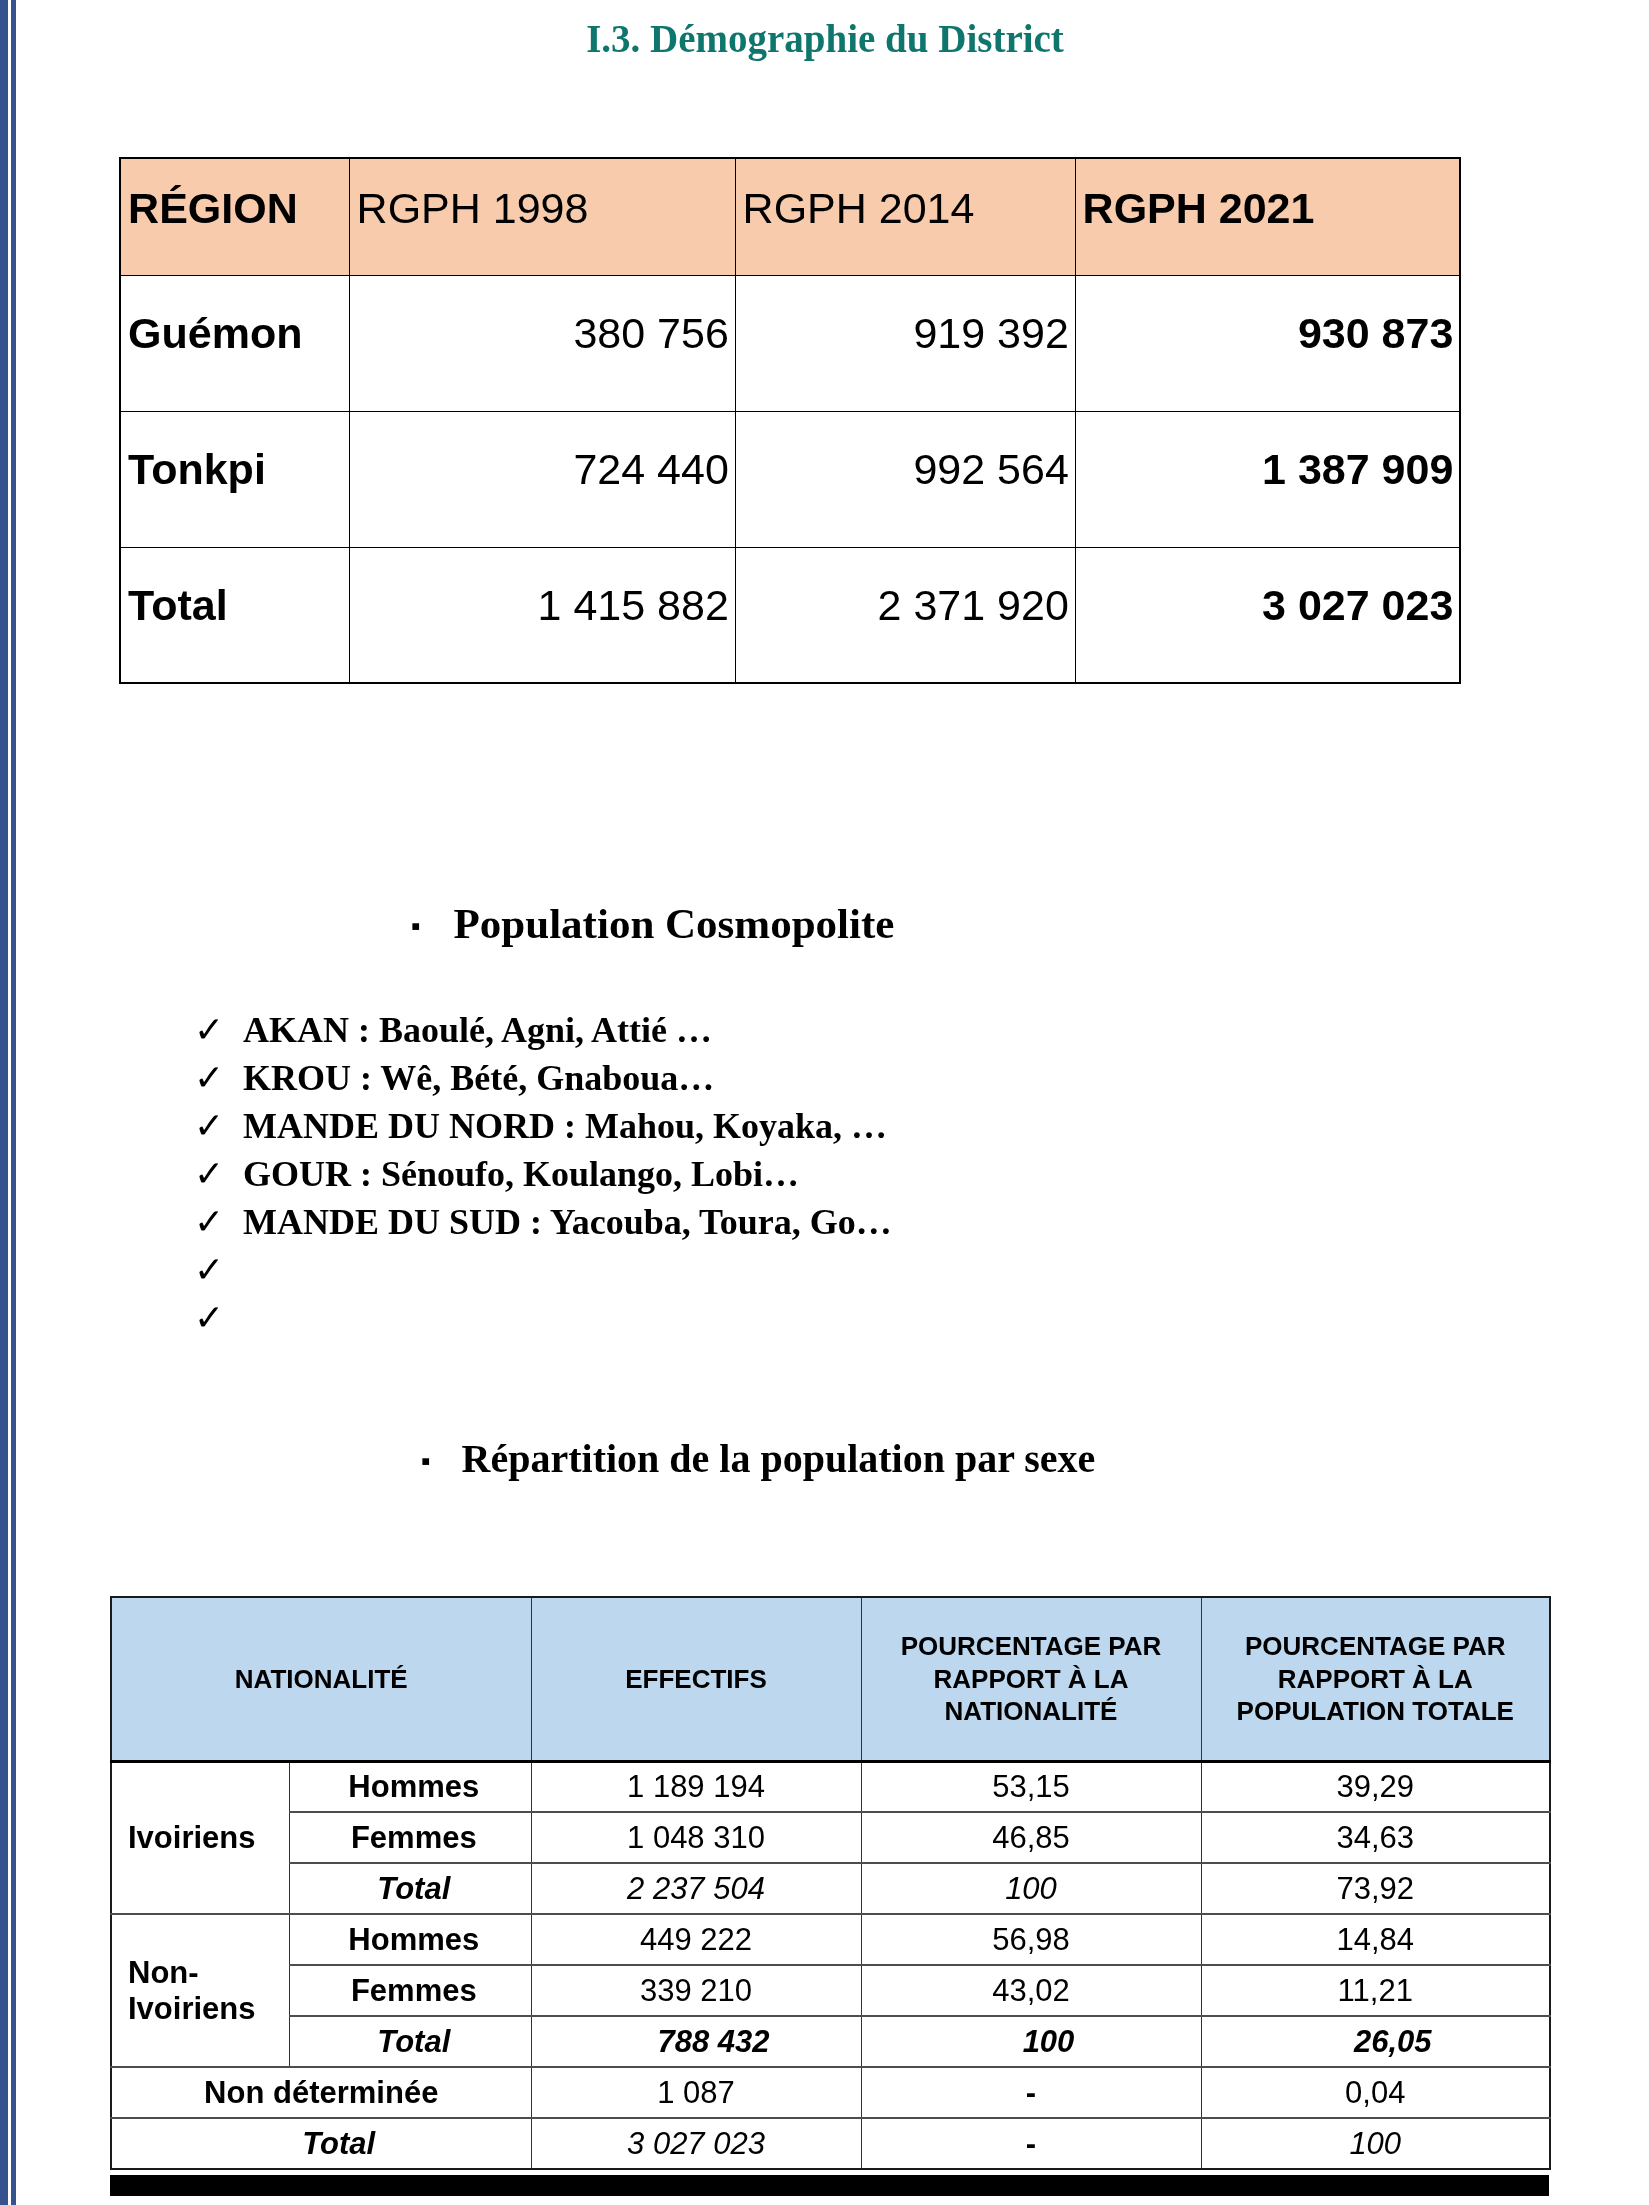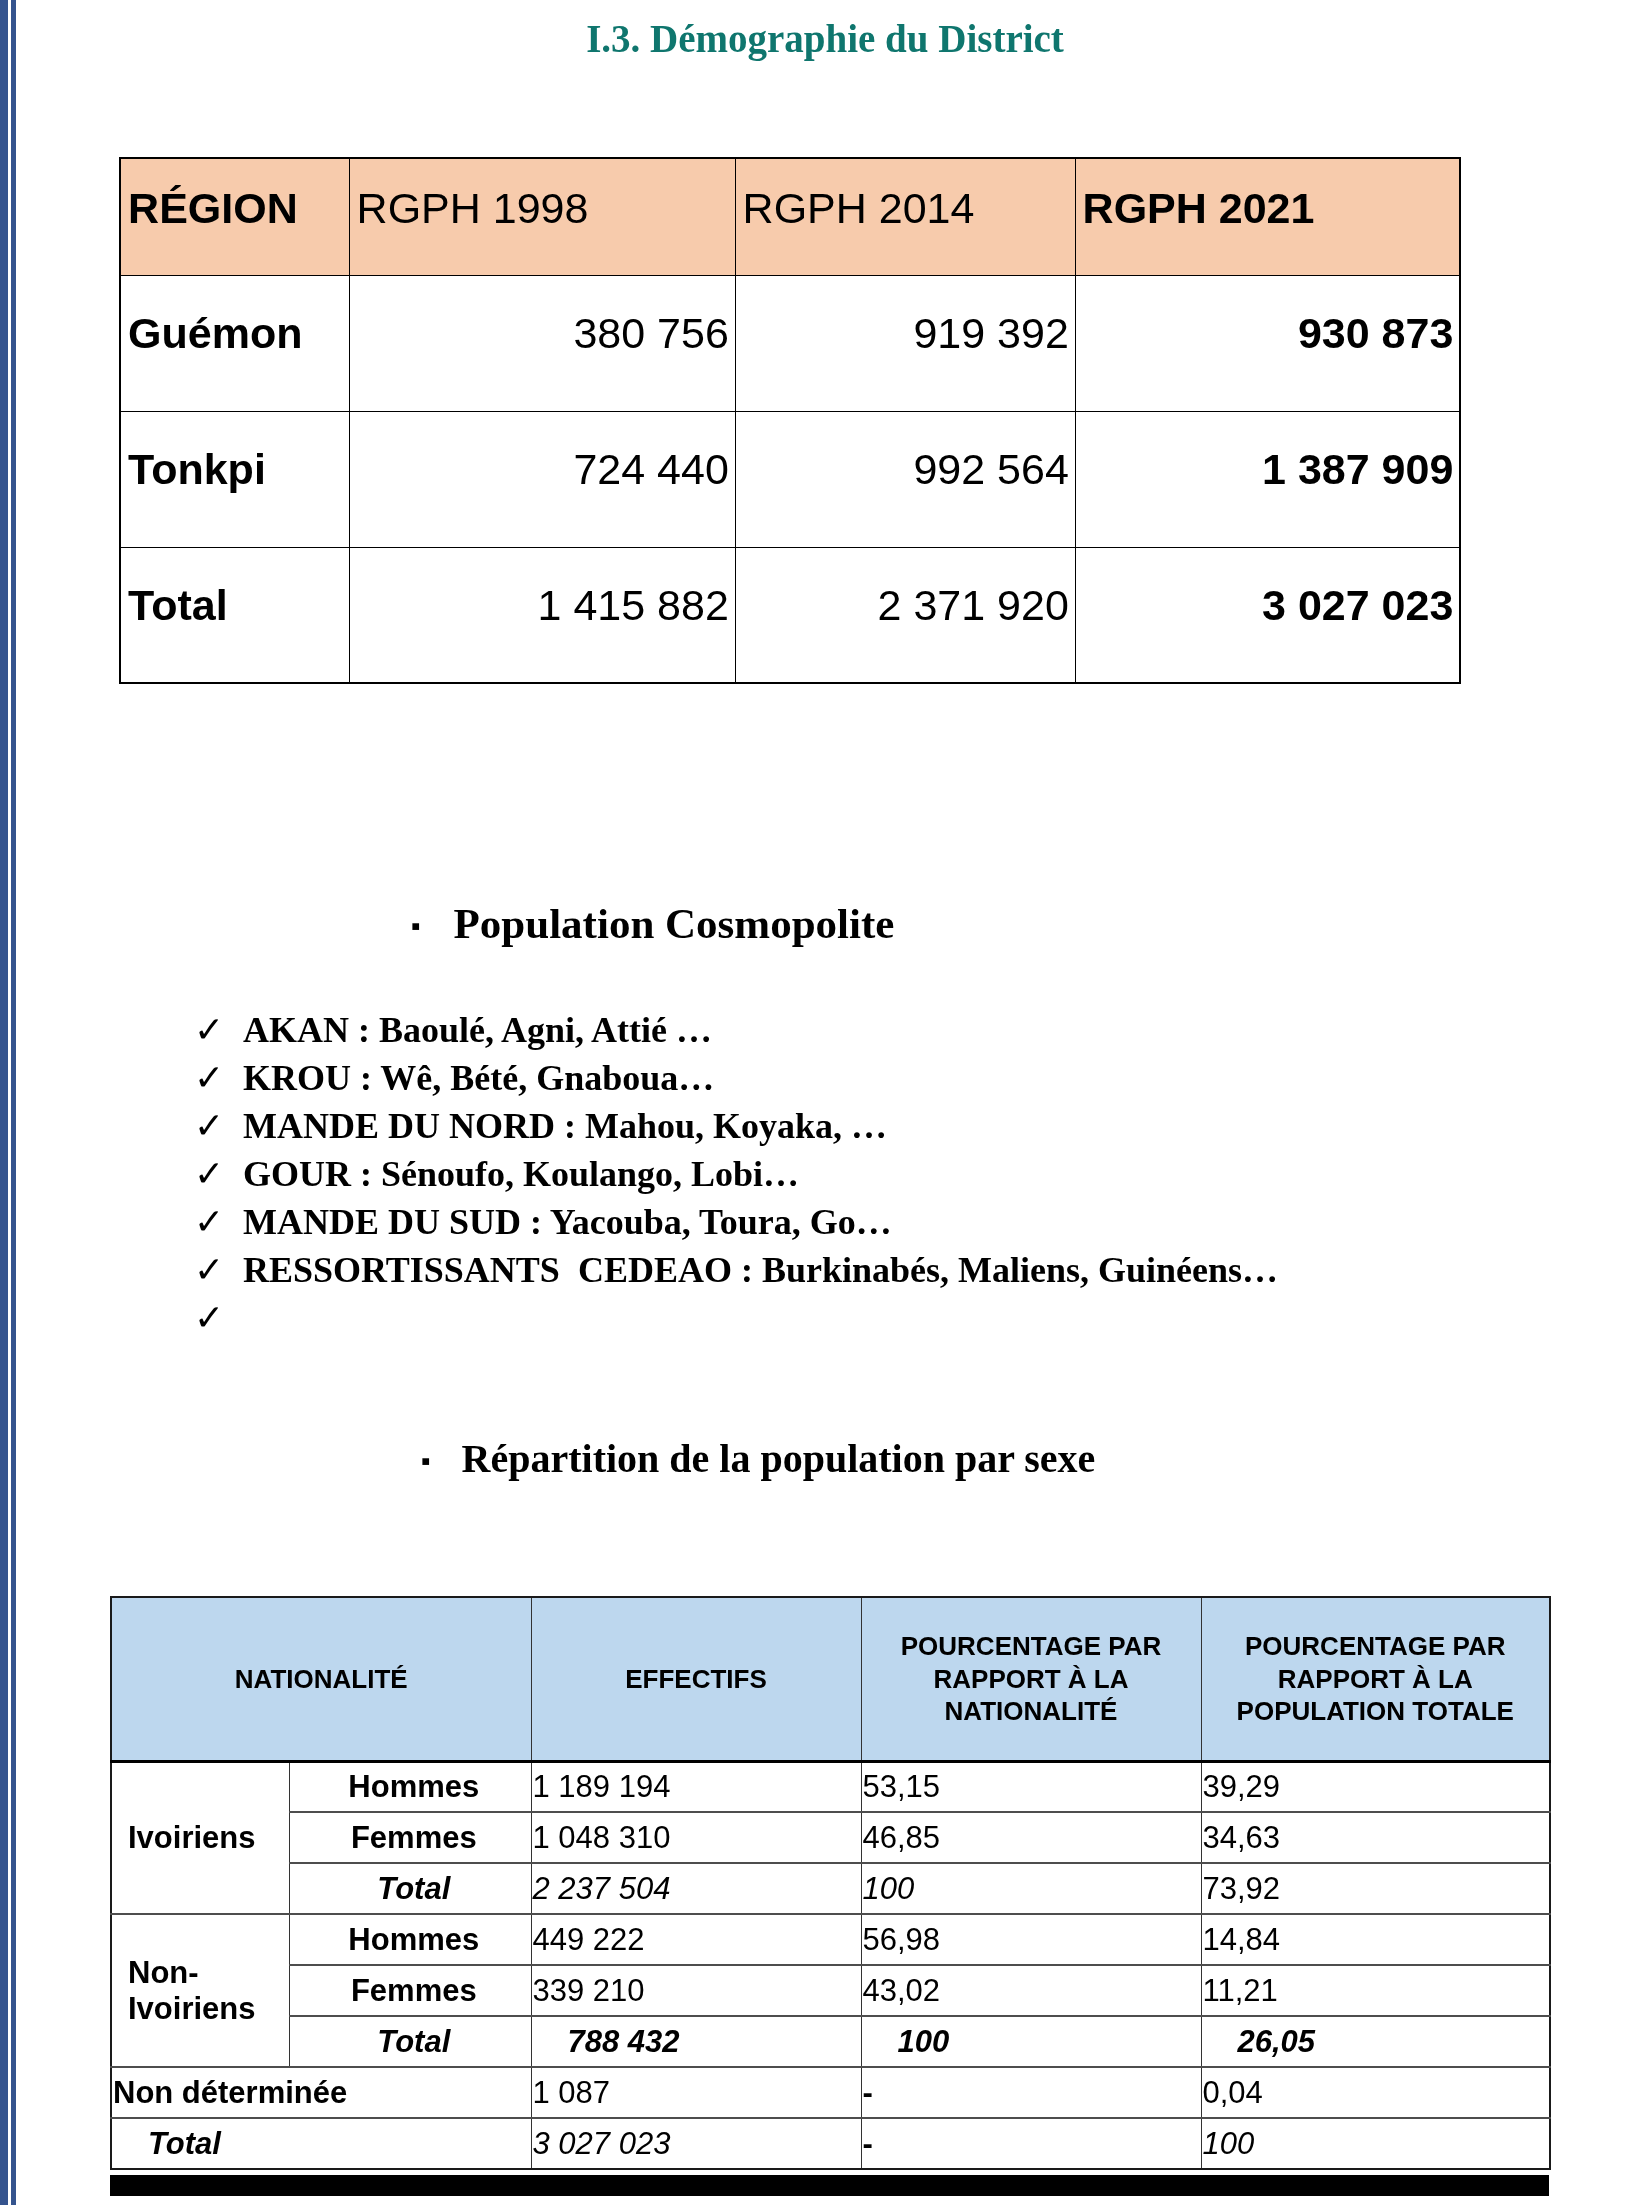"RESSORTISSANTS CEDEAO : Burkinabés," span { html: <span>RESSORTISSANTS CEDEAO : Burkinabés, Maliens, Guinéens…</span> -> none }
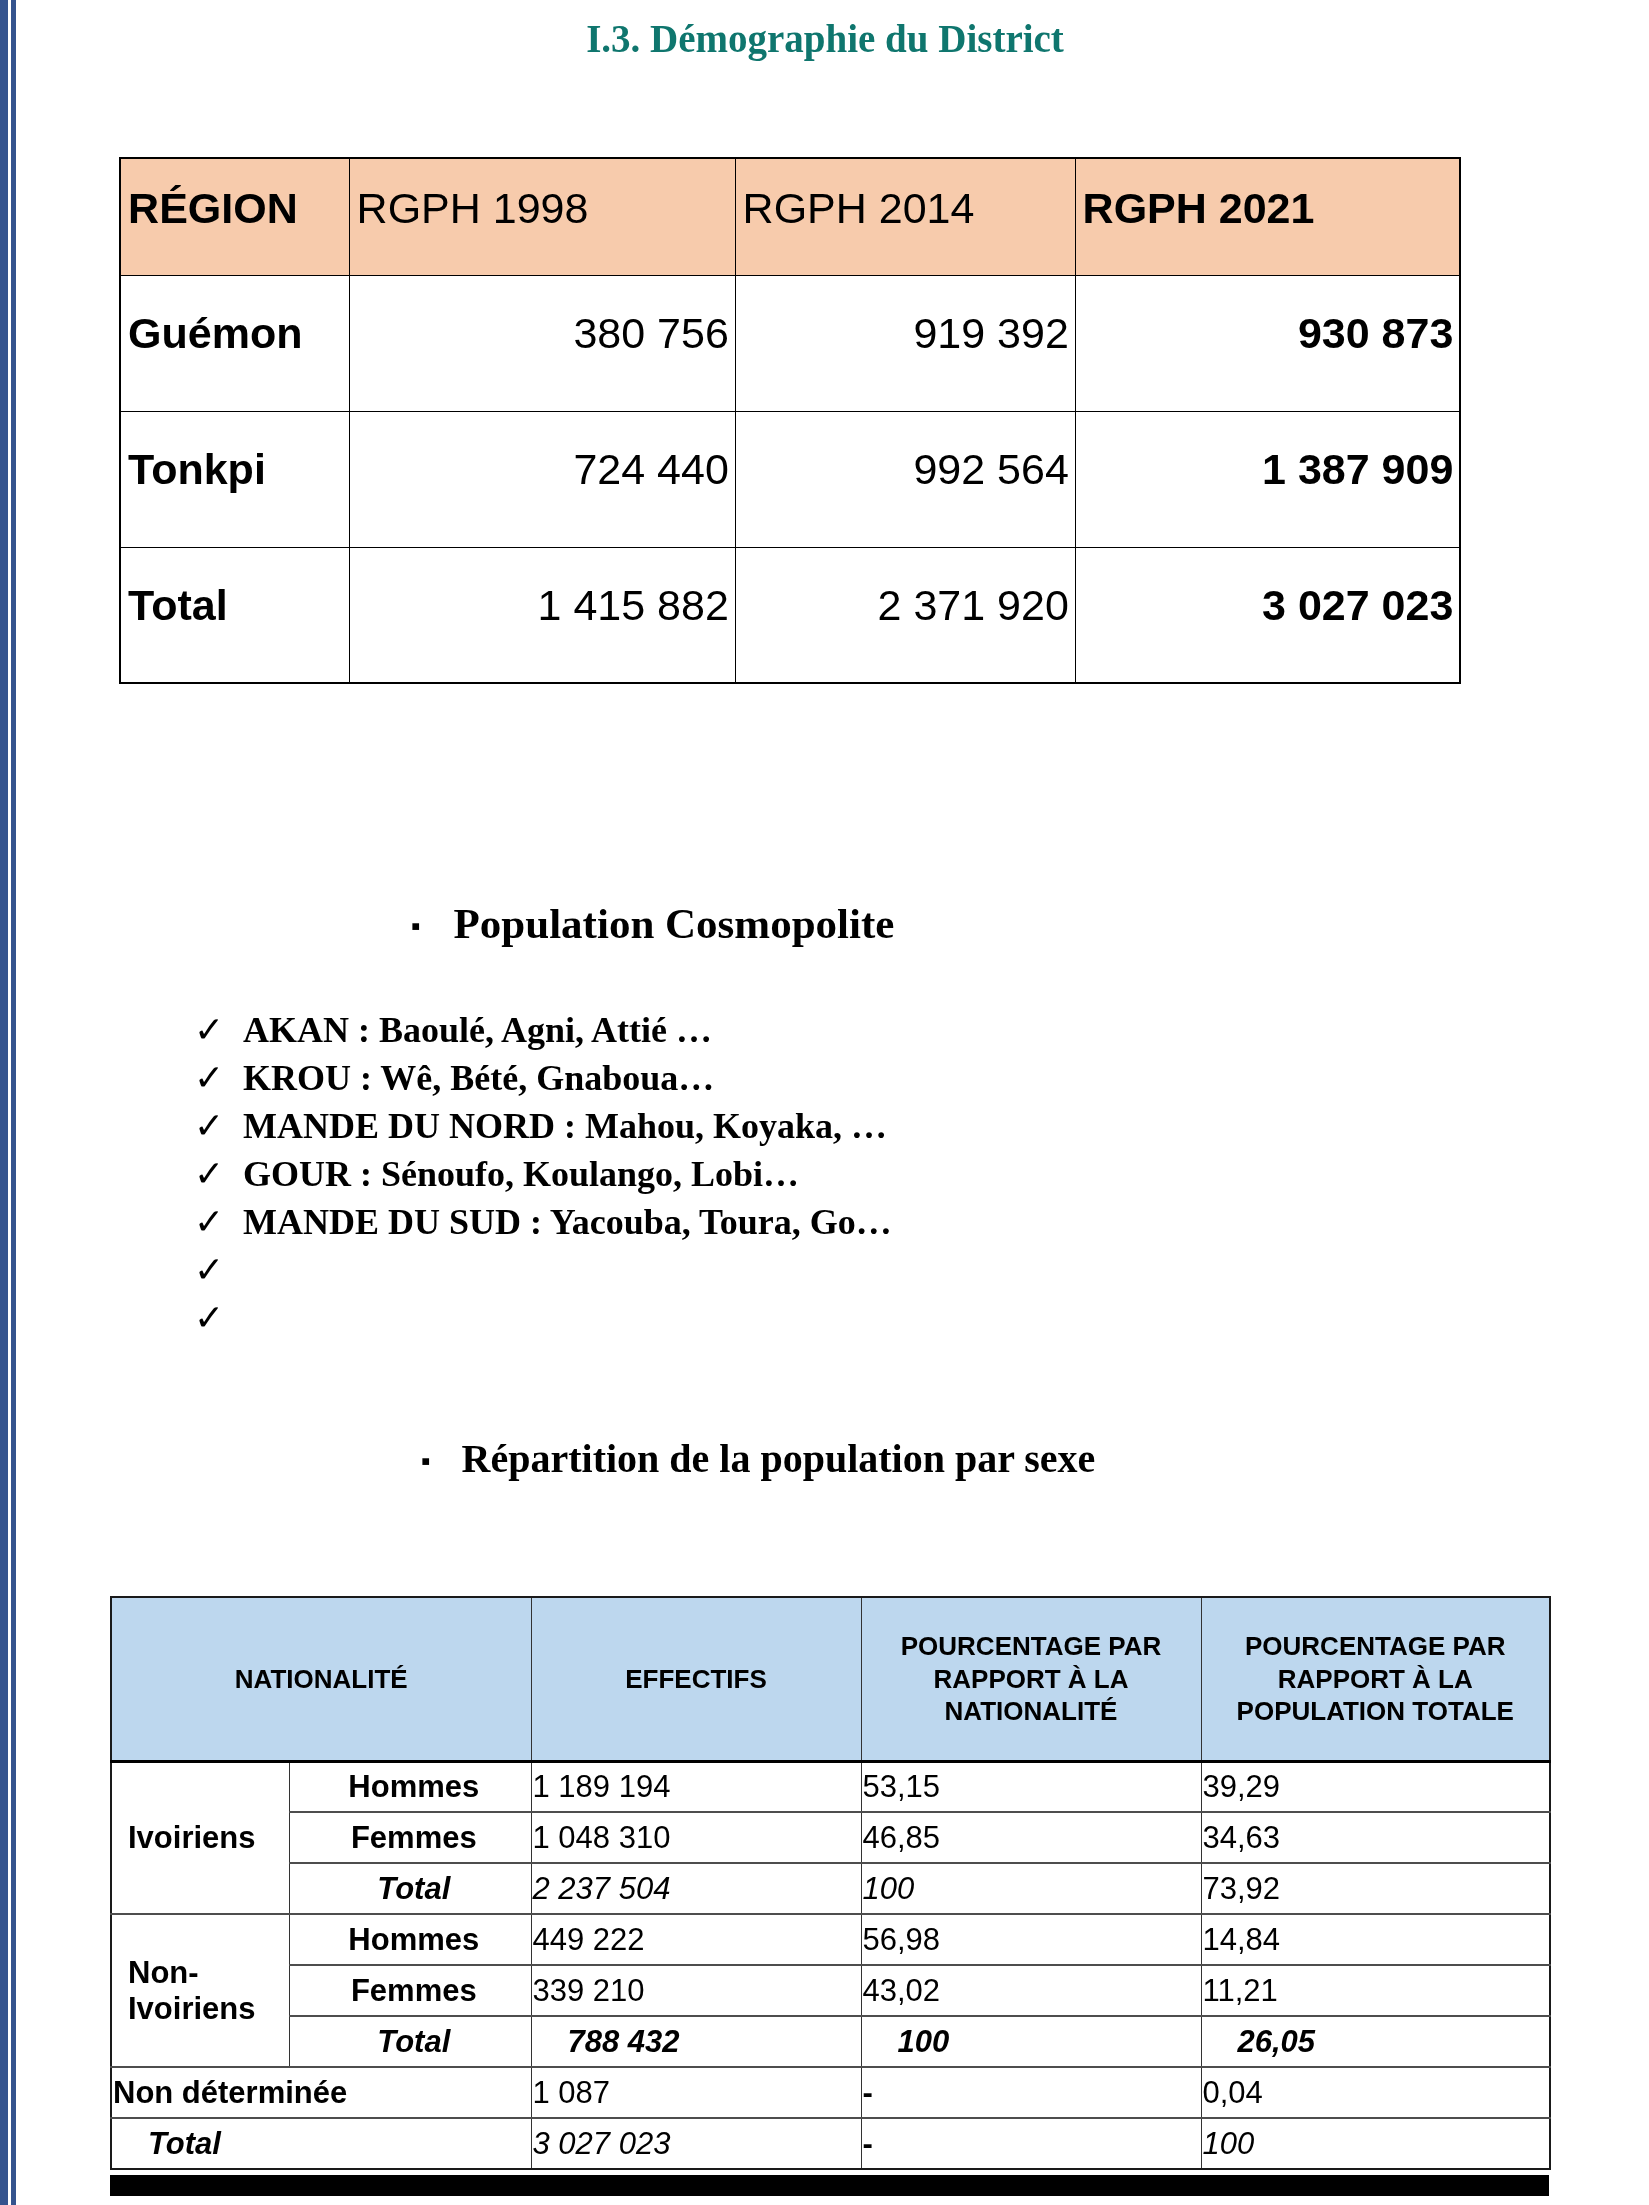"1 189 194" .t2 td.ctr { text-align: none -> center }
